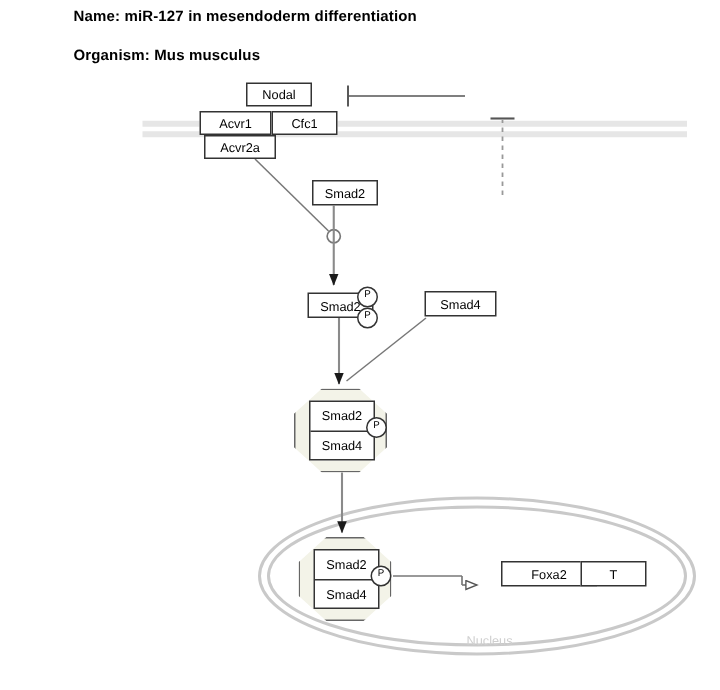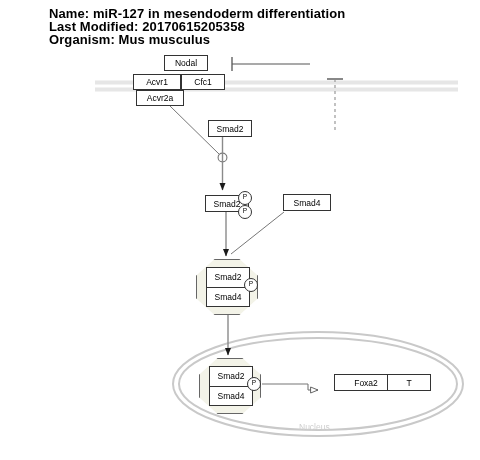"Name: miR-127 in mesendoderm" .meta { font-size: 13px -> 10px }
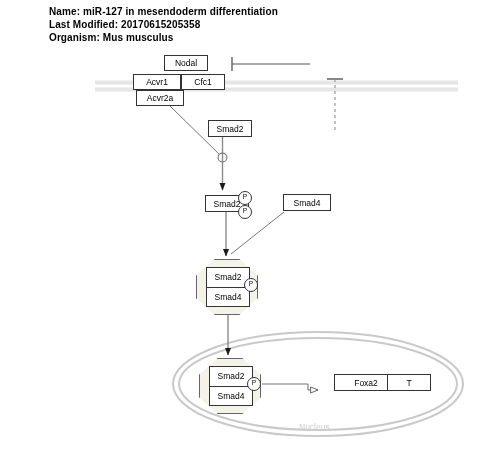"Last Modified: 20170615205358" div.meta { html: <div>Last Modified: 20170615205358</div> -> none }
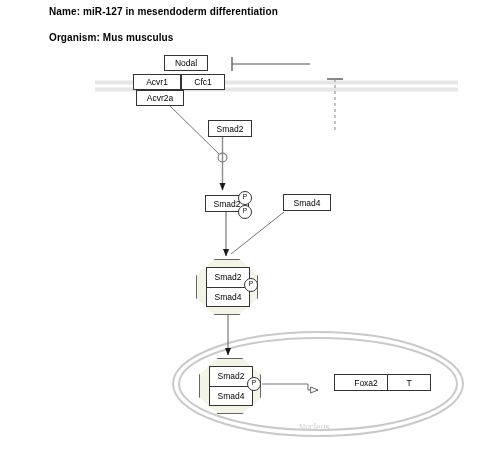"Nucleus" .nuc-label { margin-left: none -> 12px }
